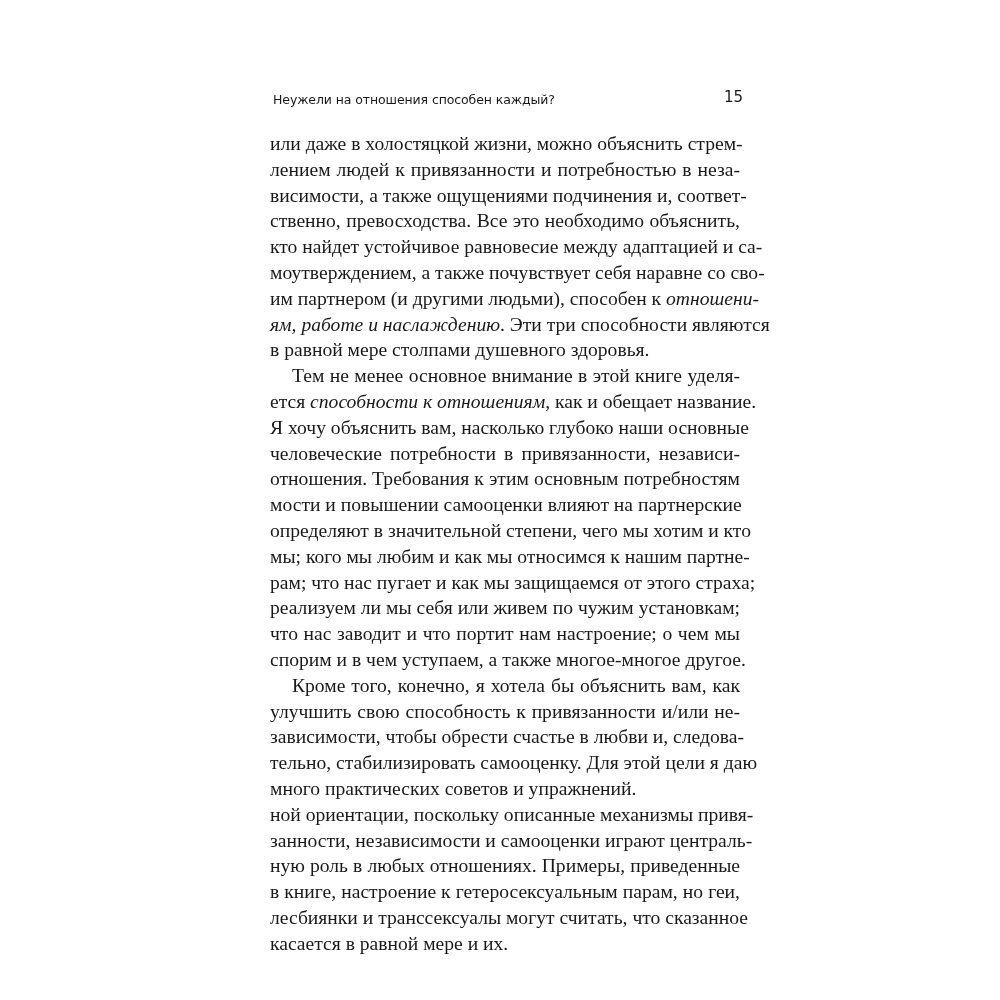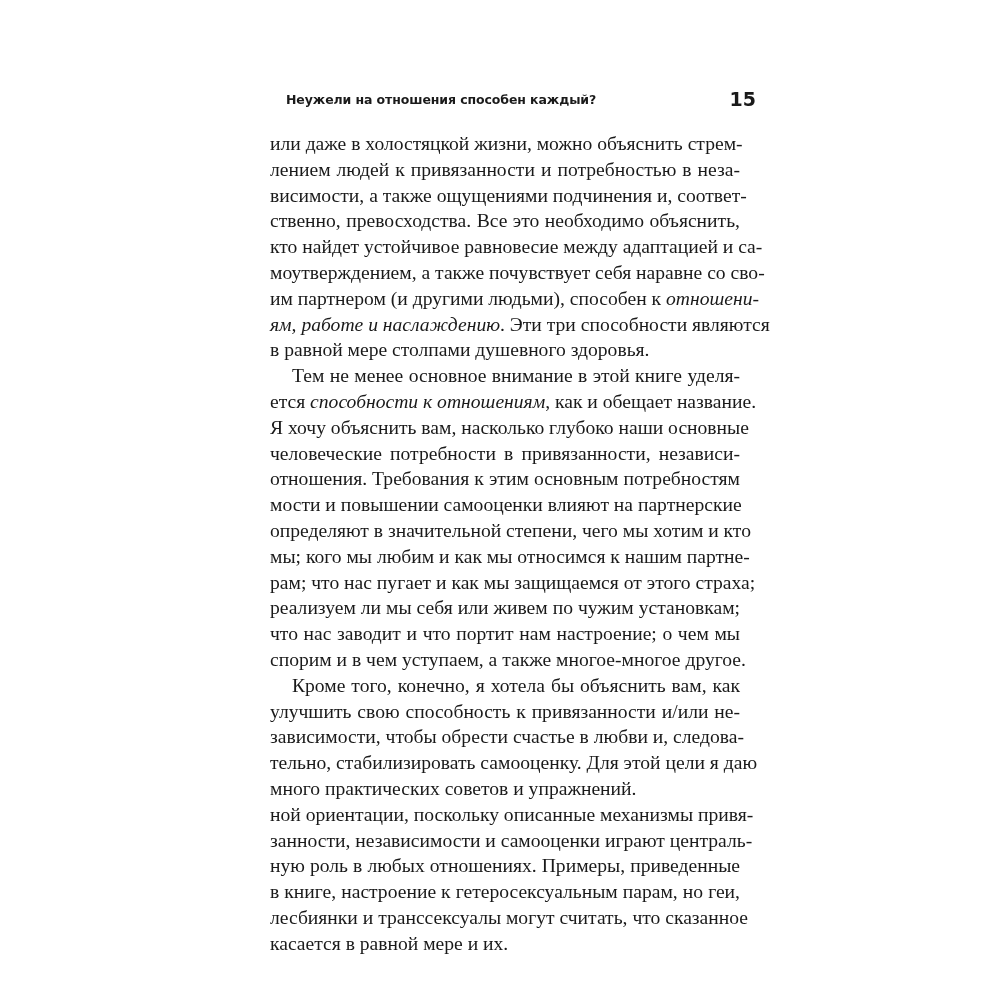"Неужели на отношения способен каждый?" .running-head { font-weight: bold -> none; left: 16px -> 3px }
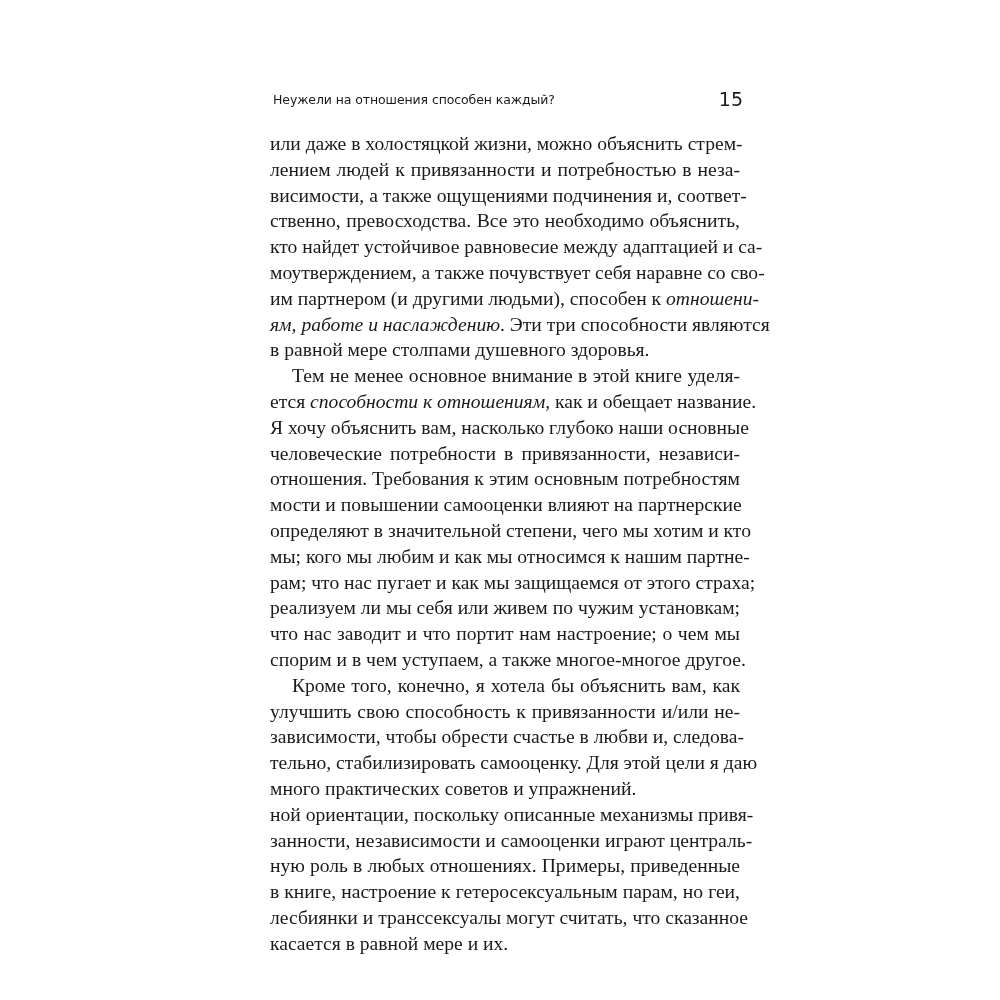"15" .page-number { font-size: 19px -> 15px }
